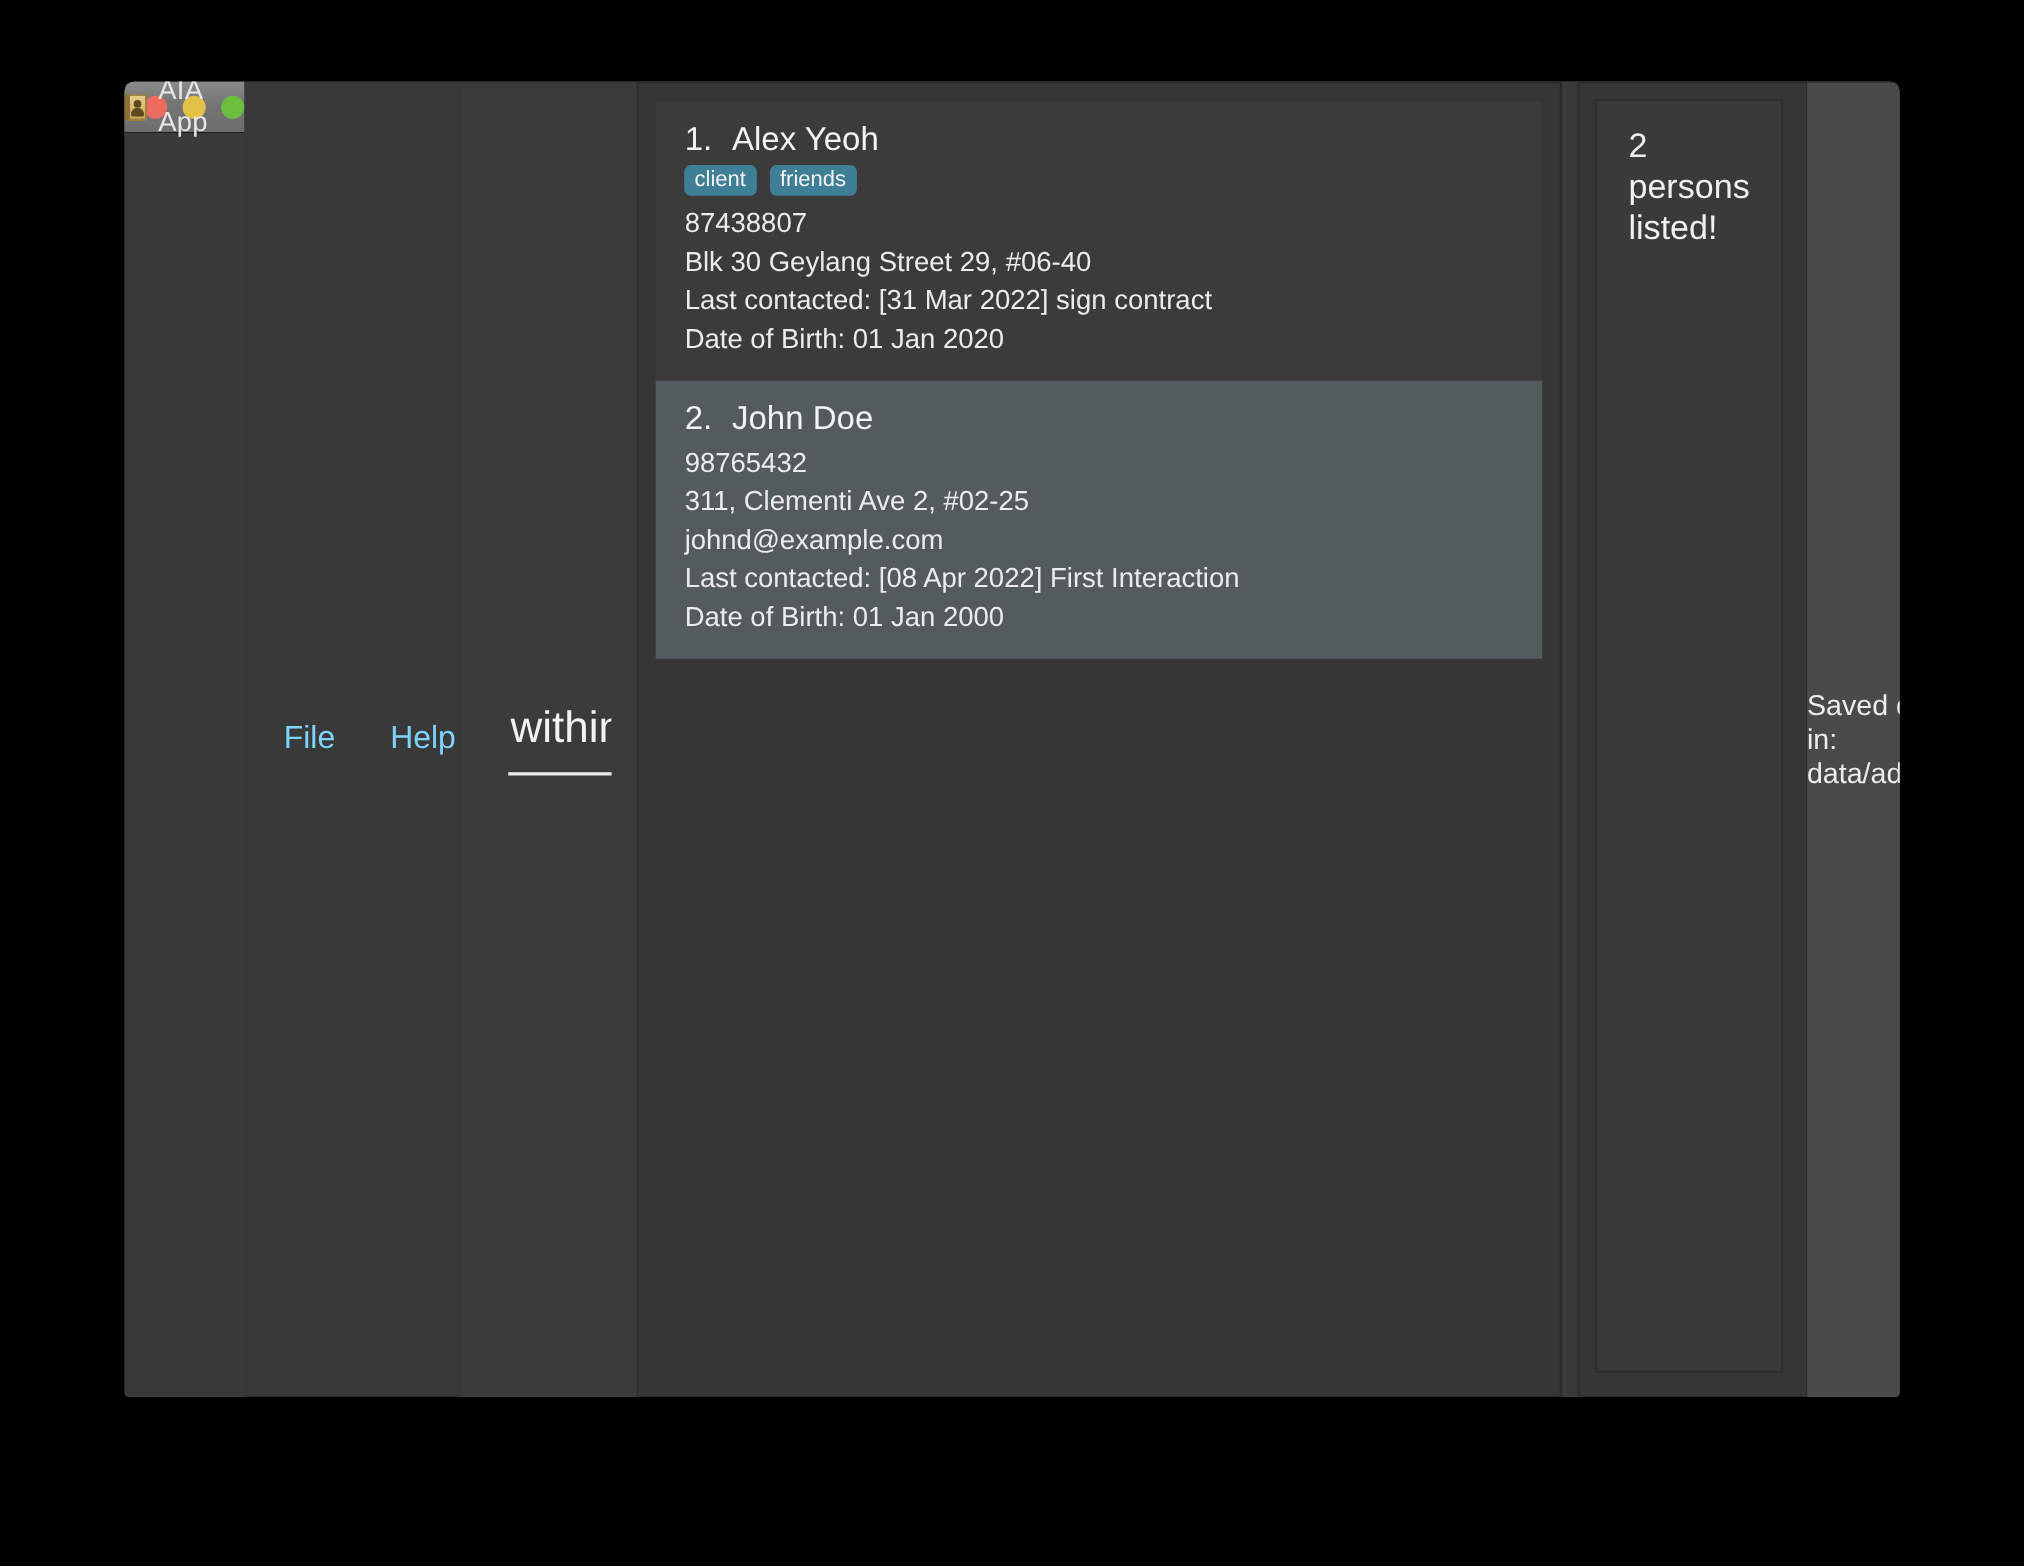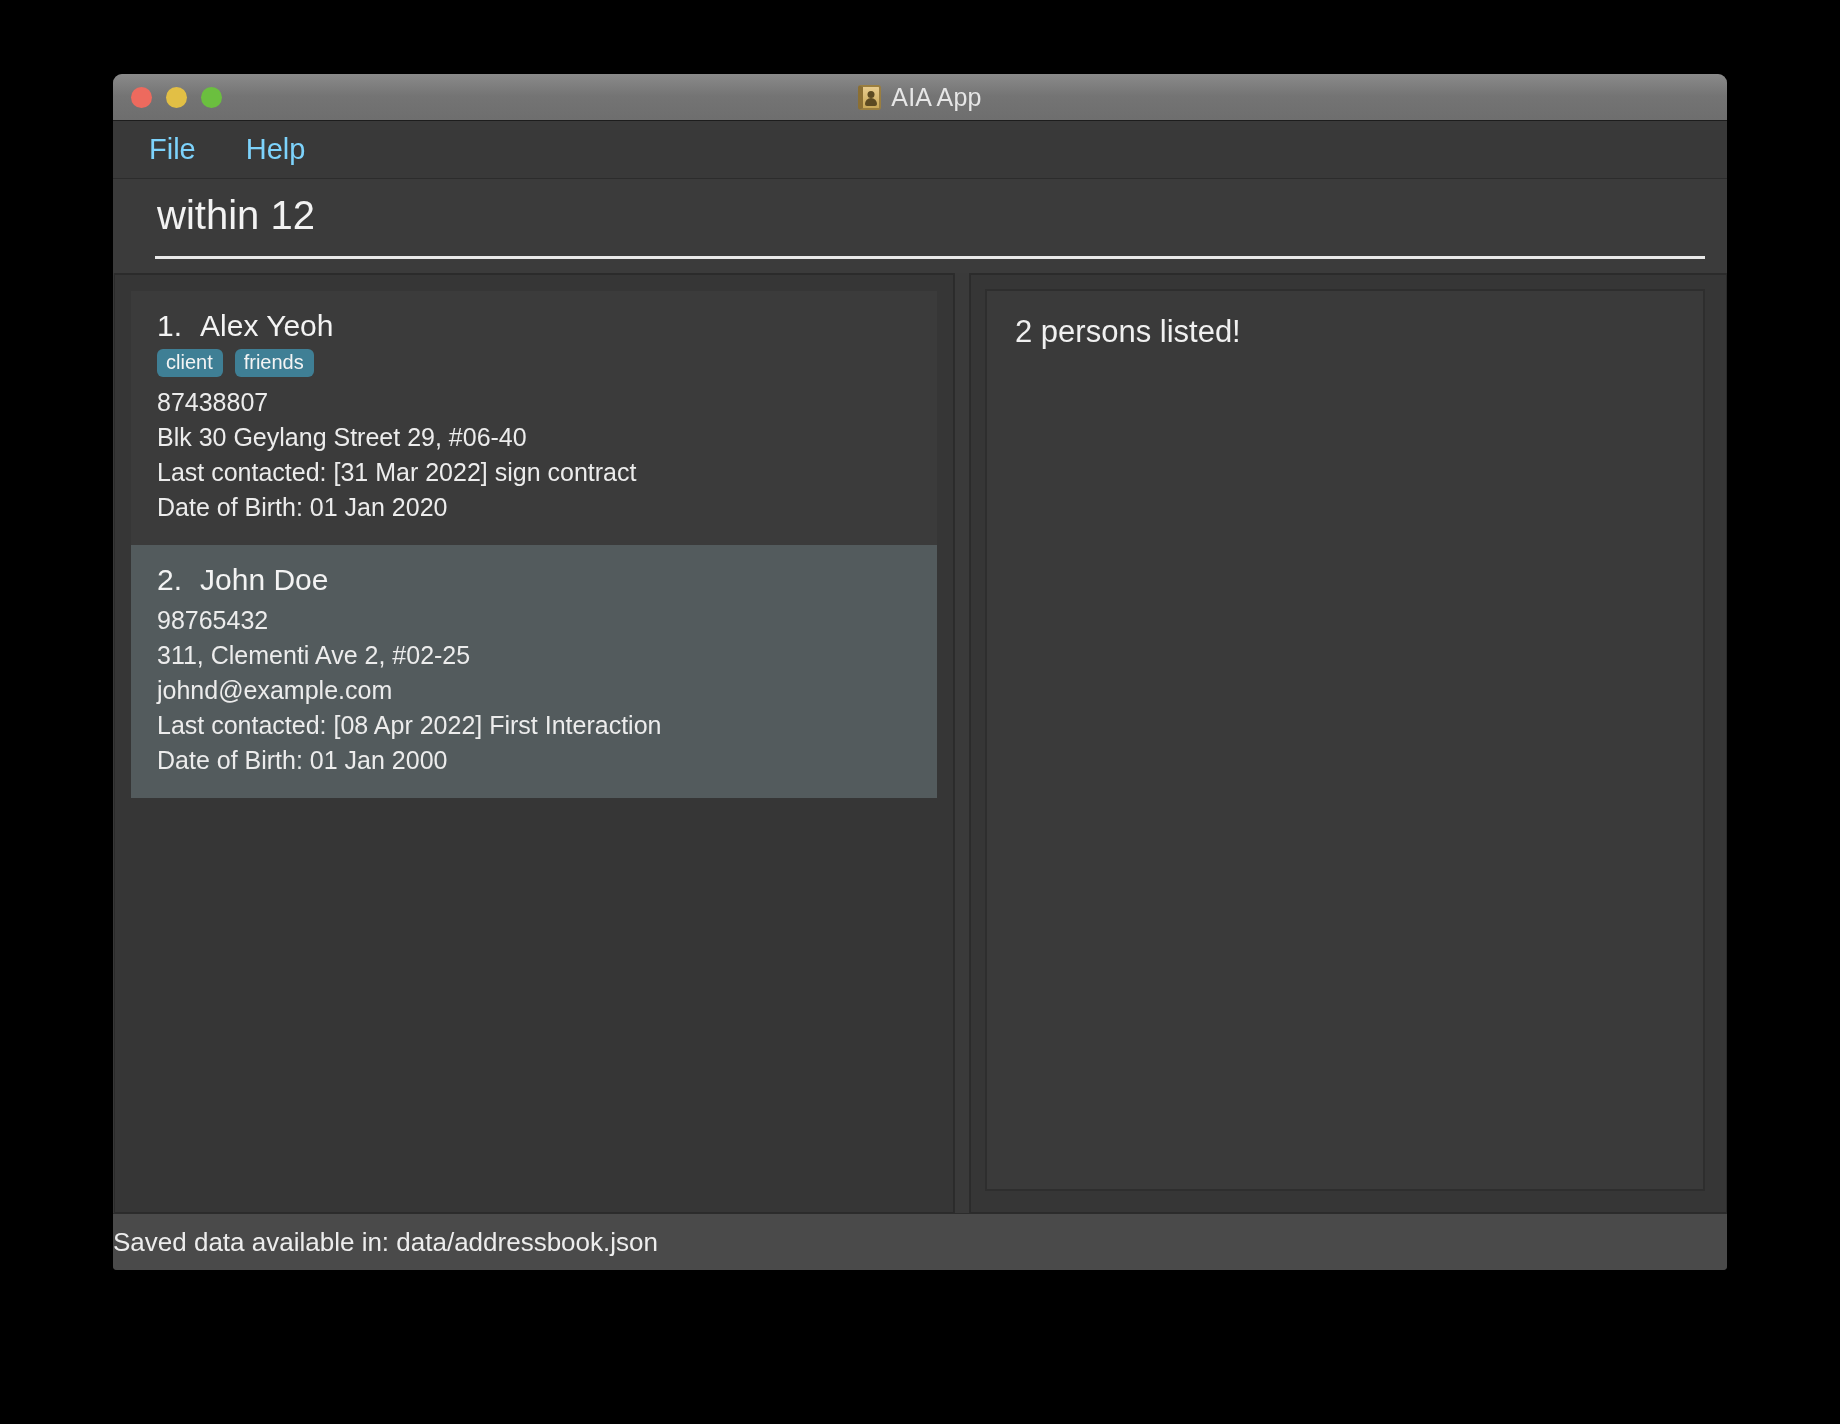"AIA App" .window { flex-direction: column -> none }
